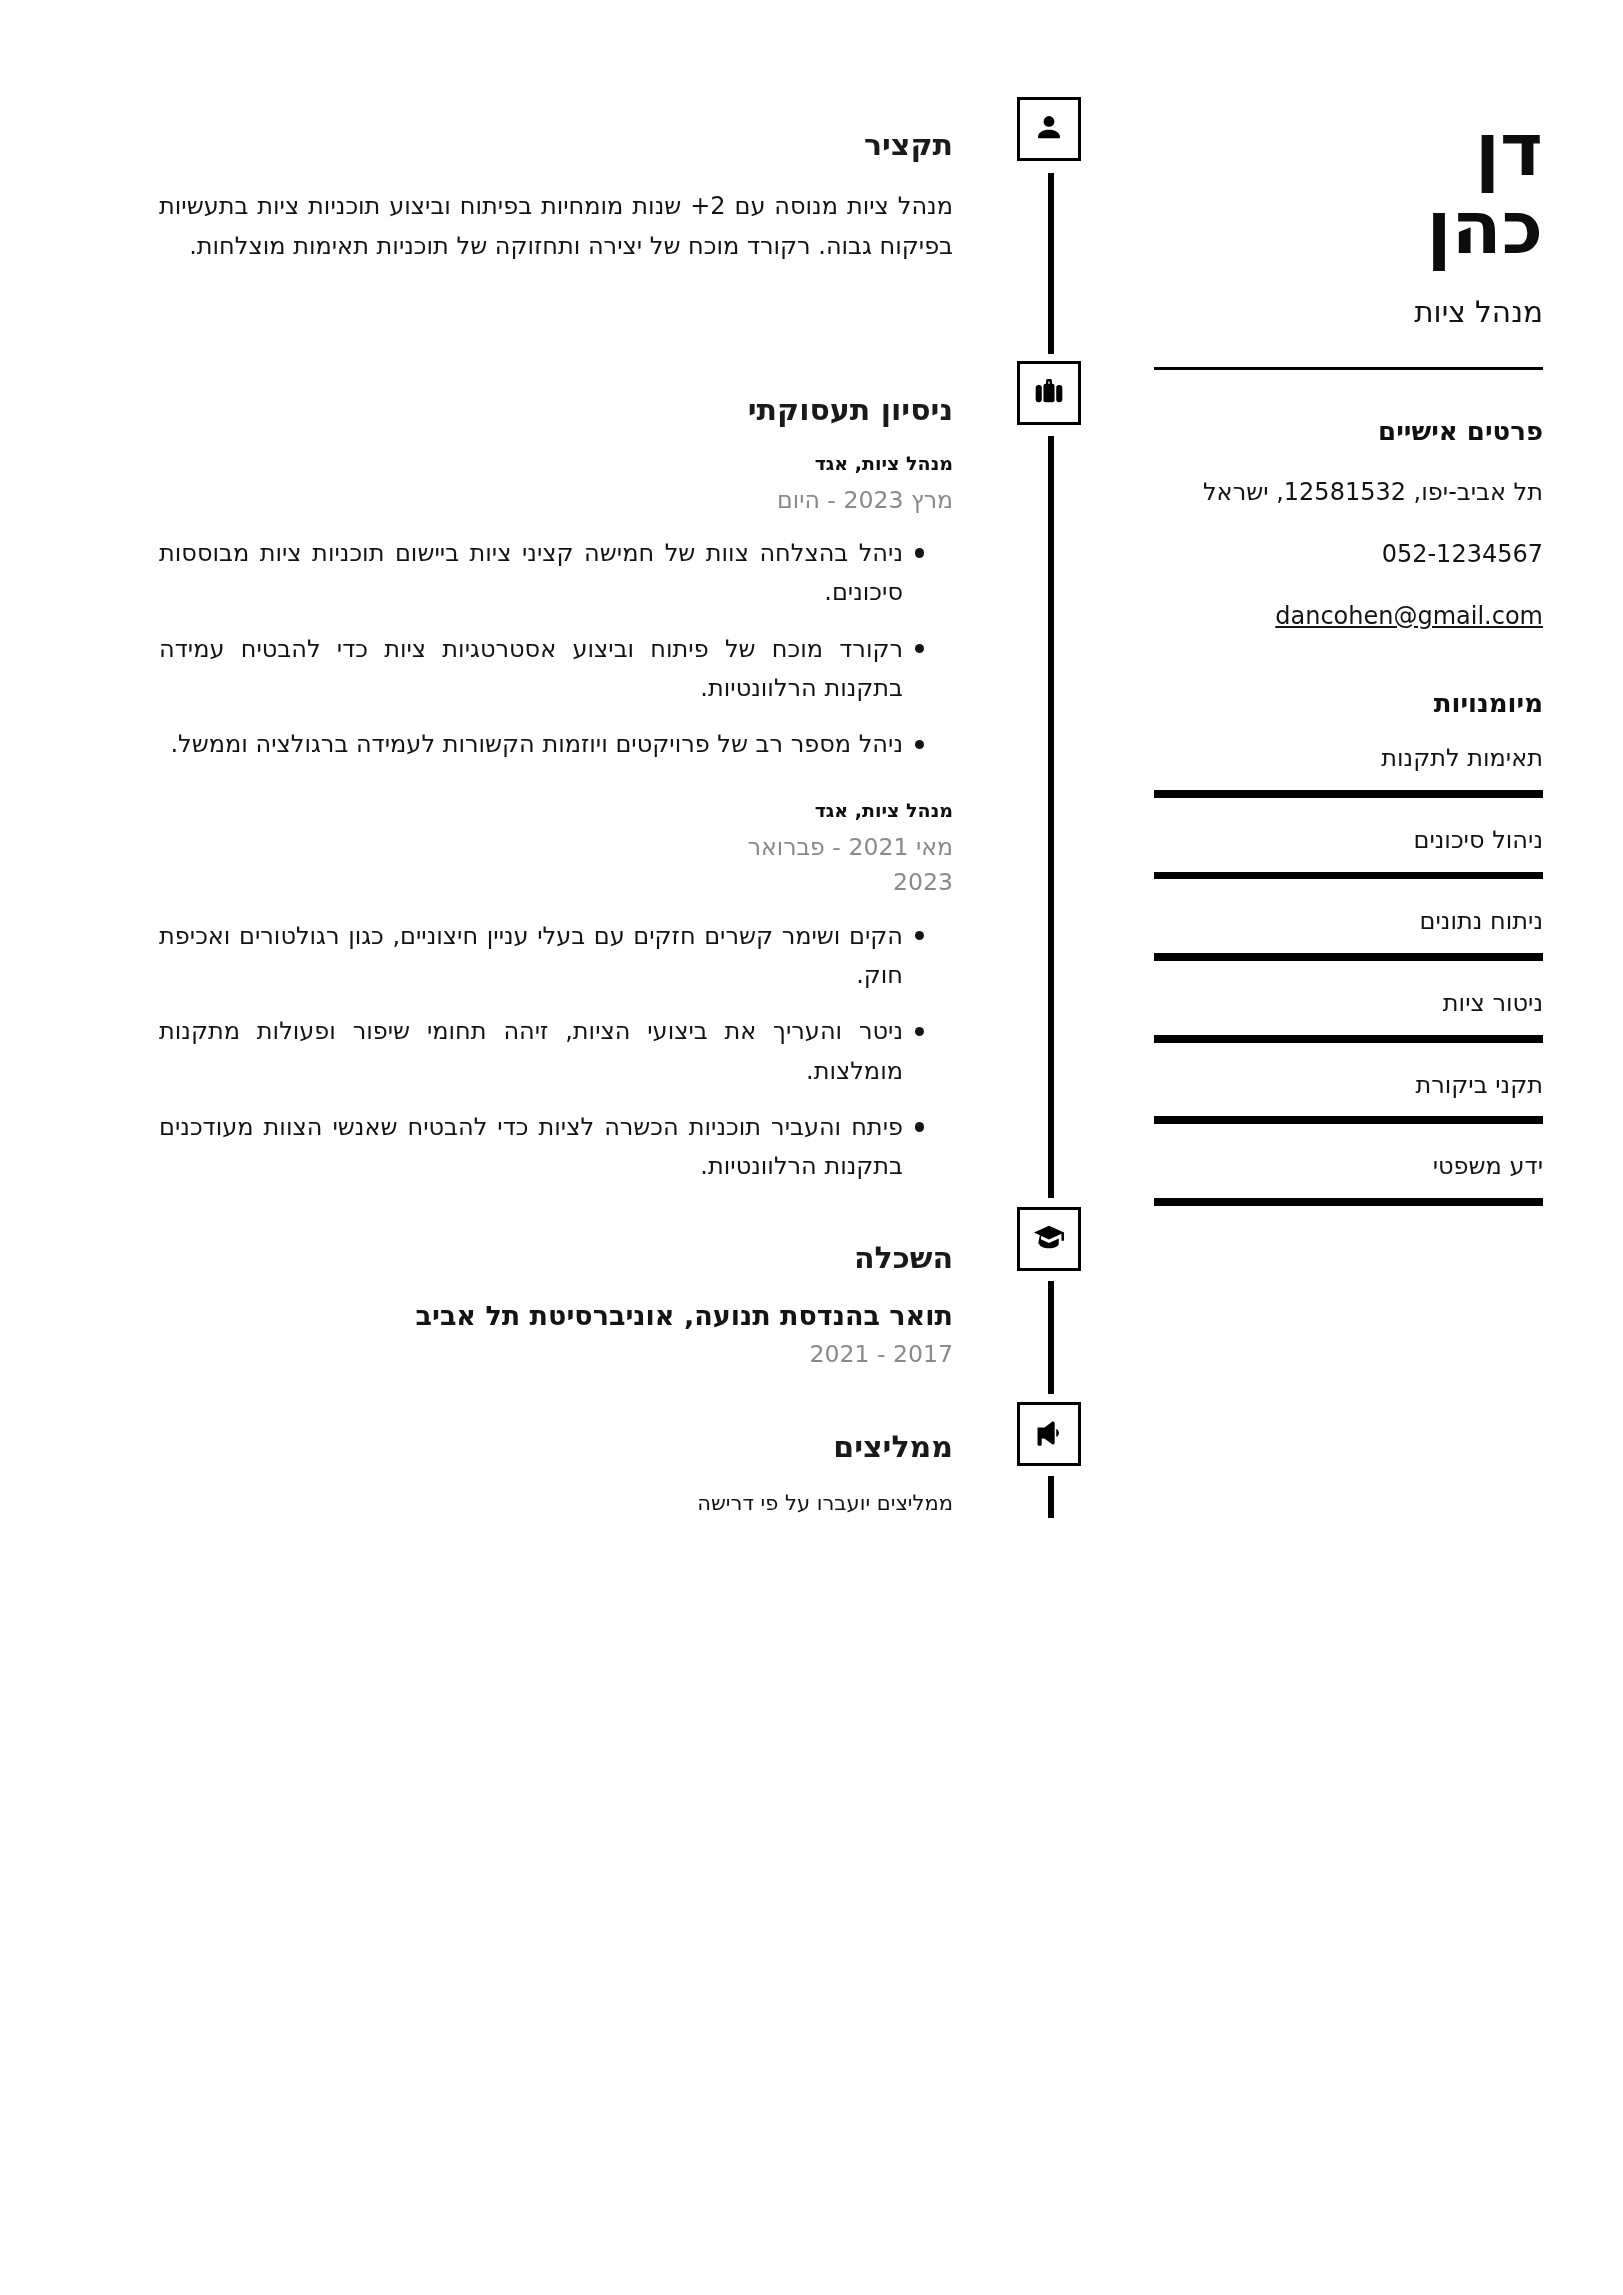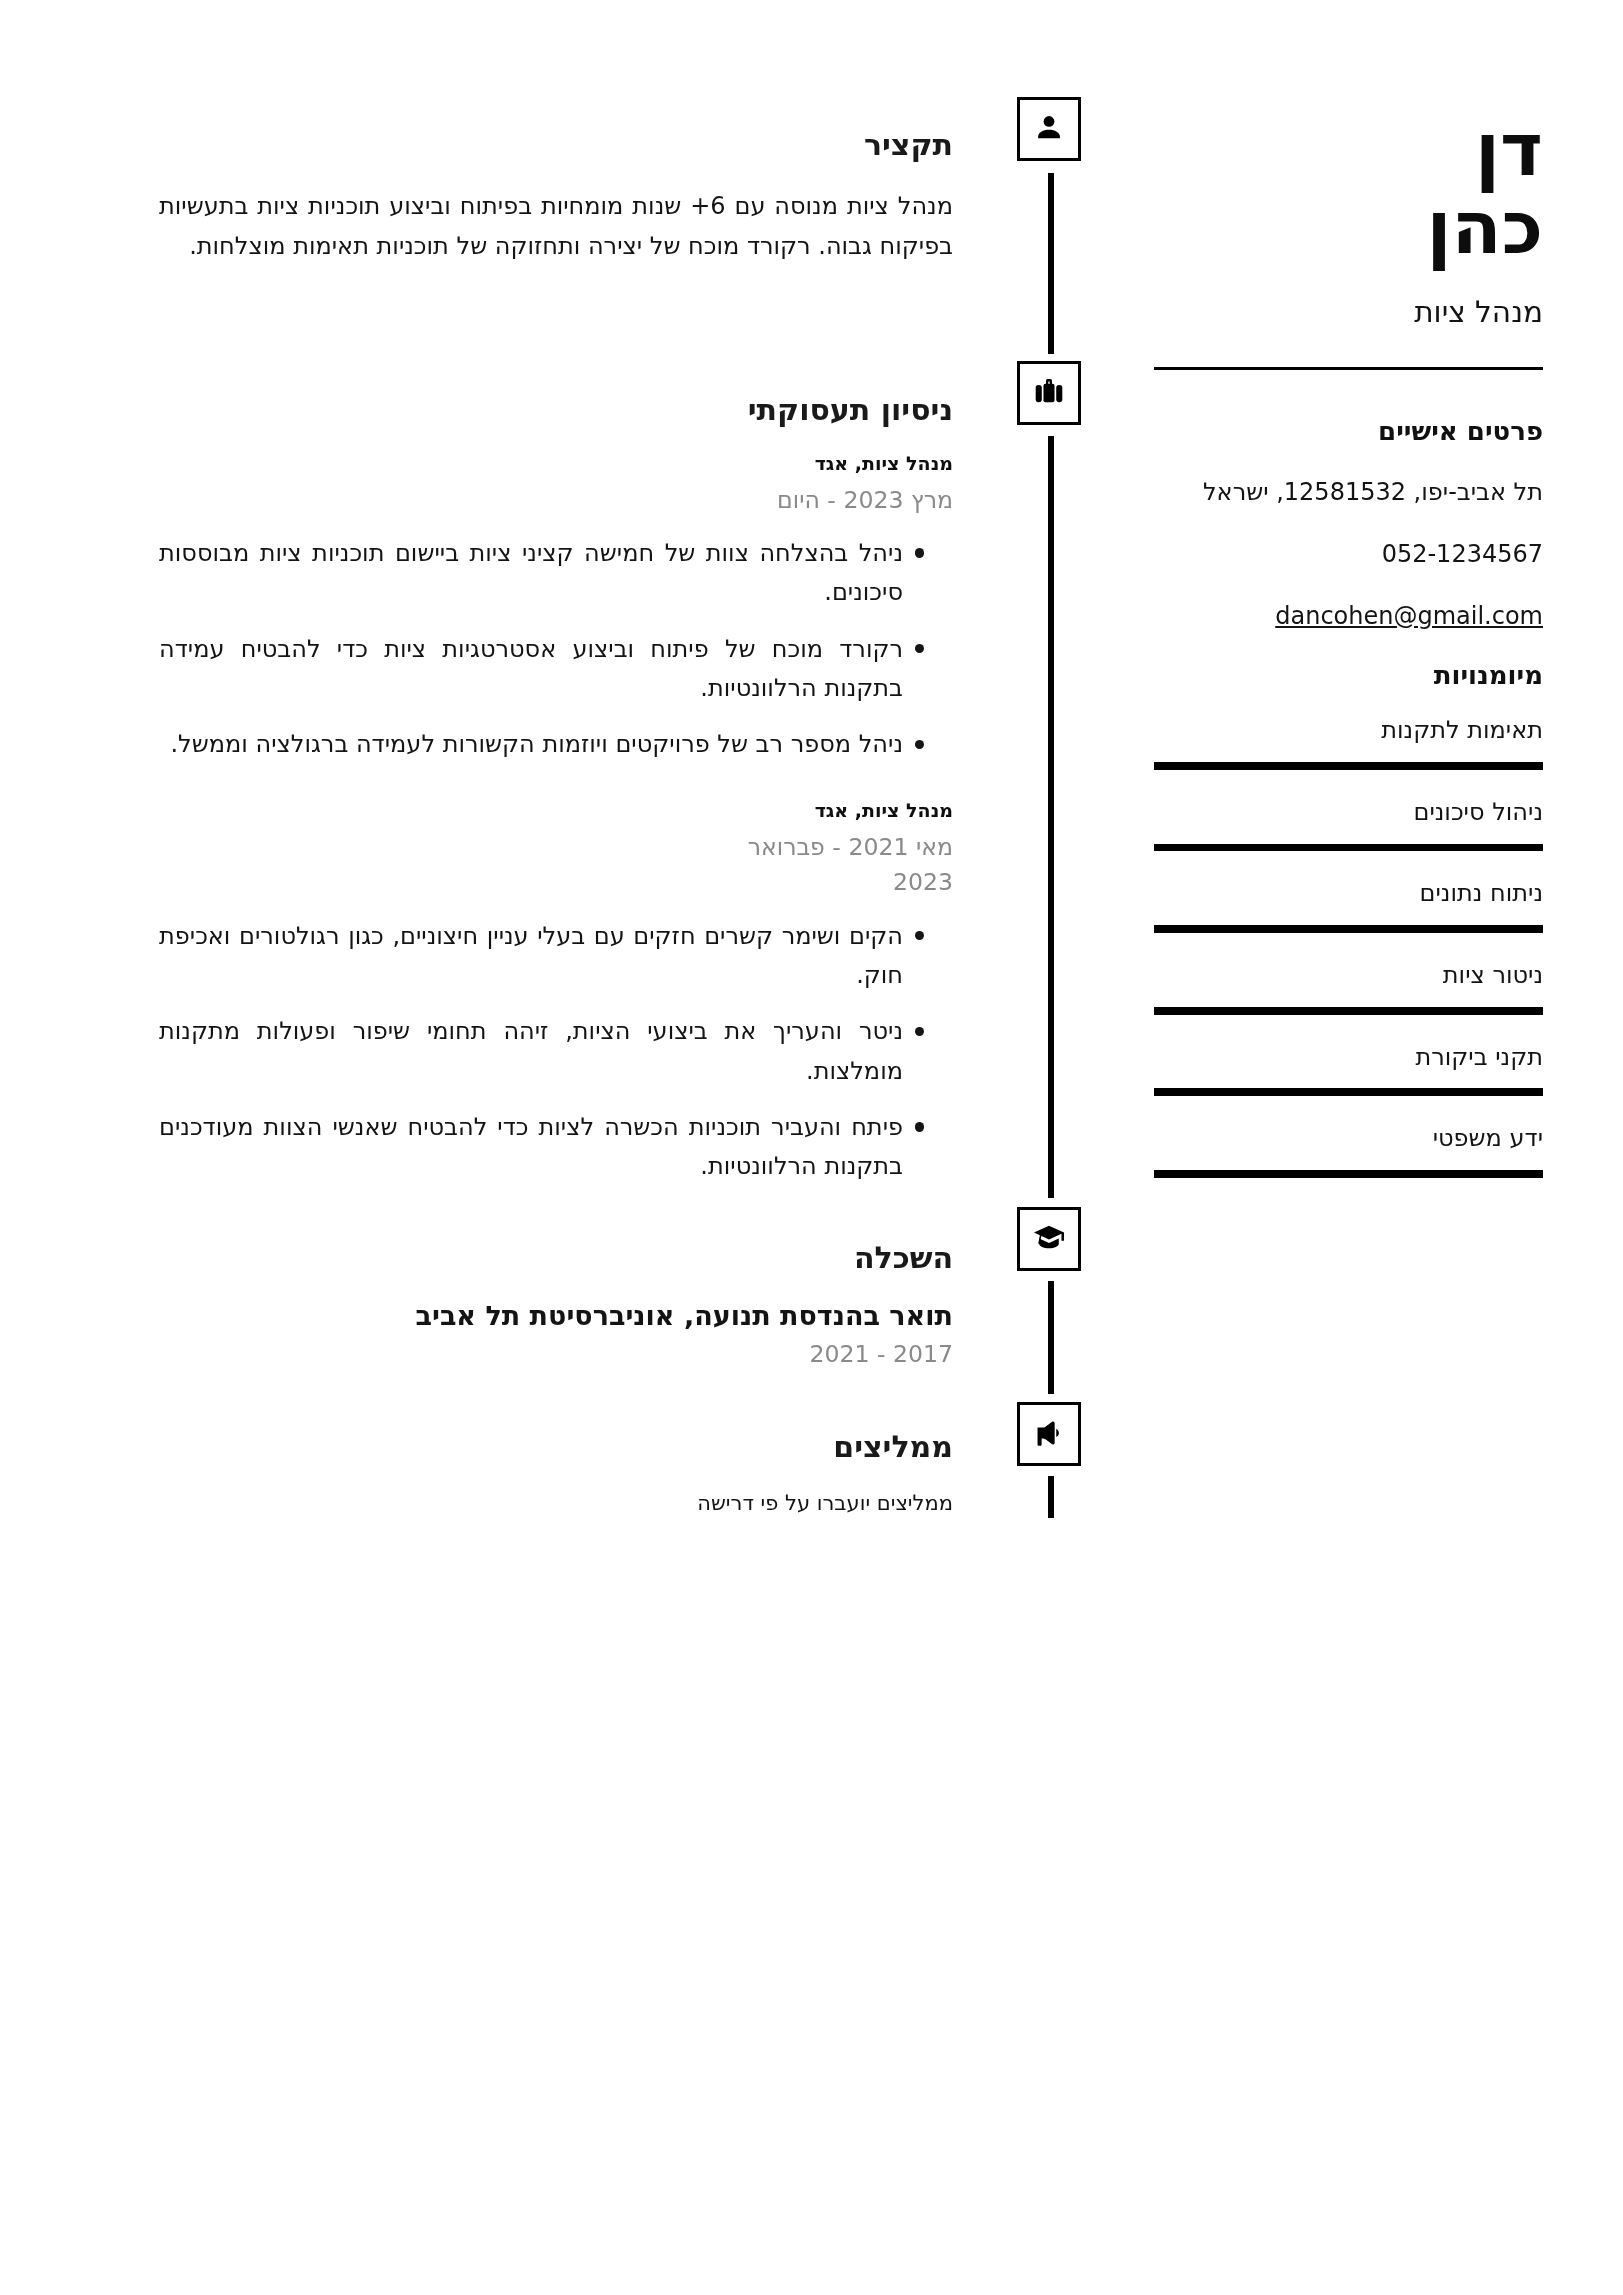"מנהל ציות מנוסה עם 6+" p.summary-text { text: 6+ -> 2+ }
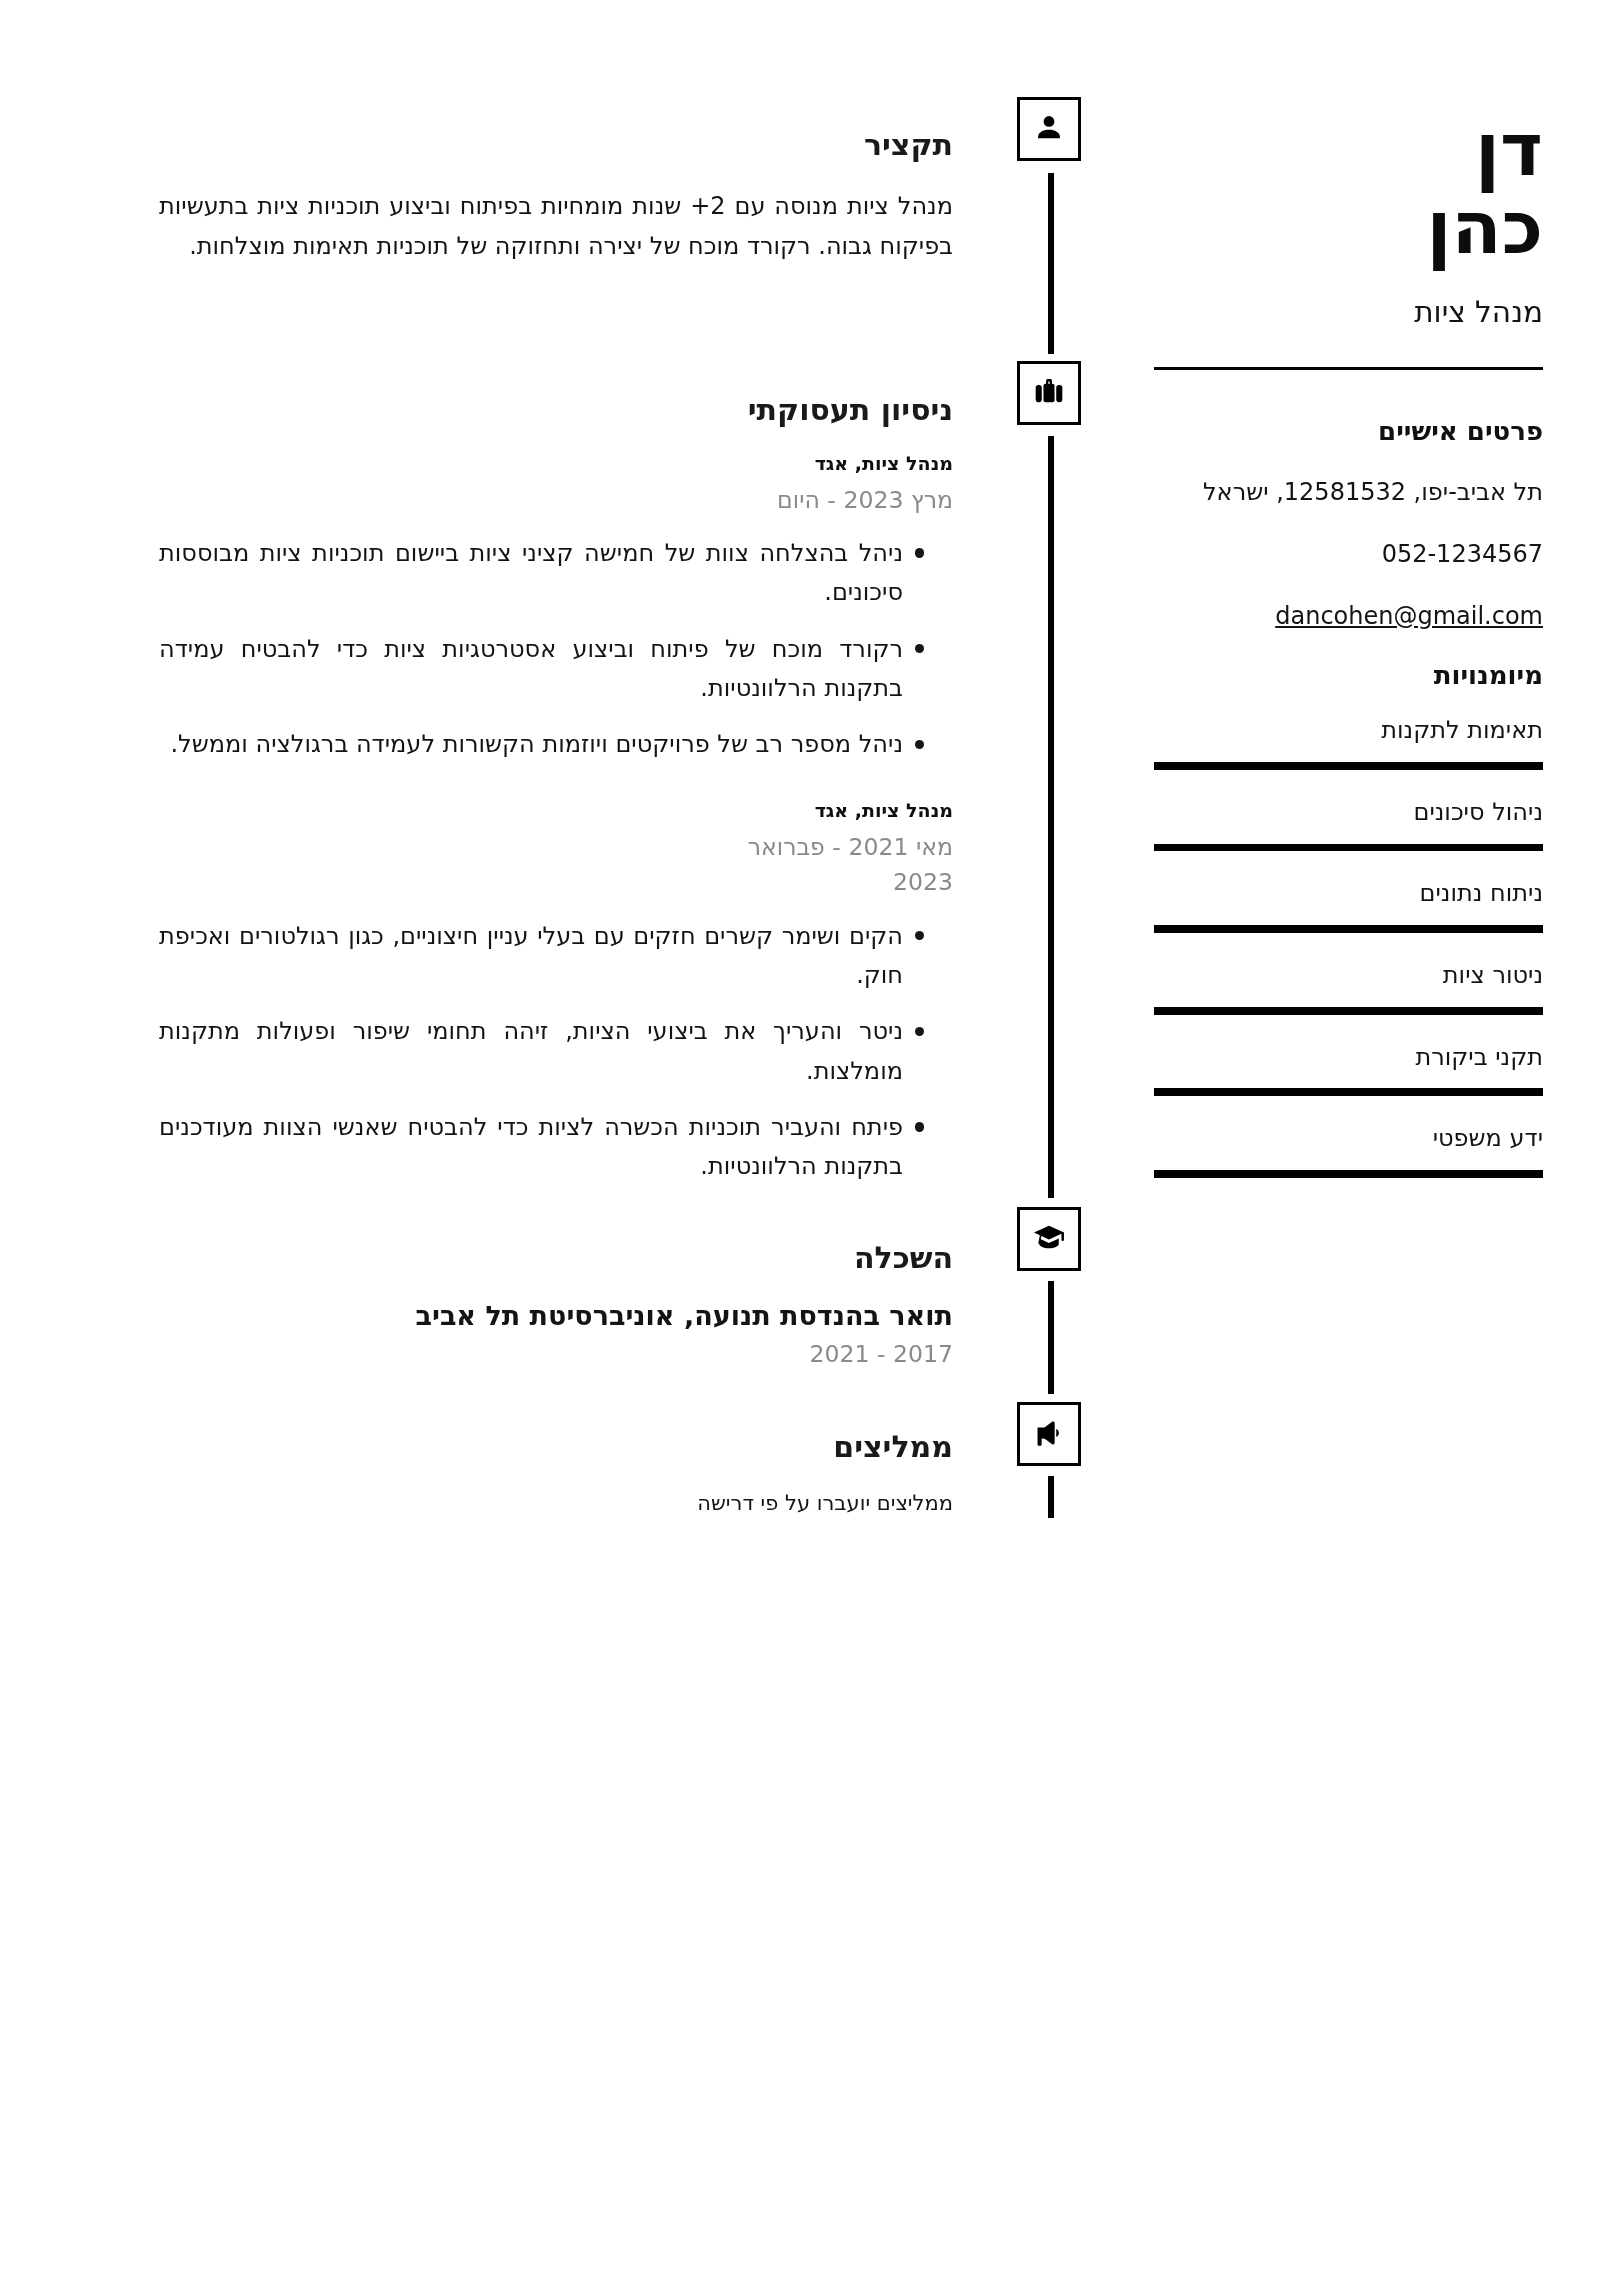"מיומנויות" .skills-heading { margin-top: 28px -> 56px }
